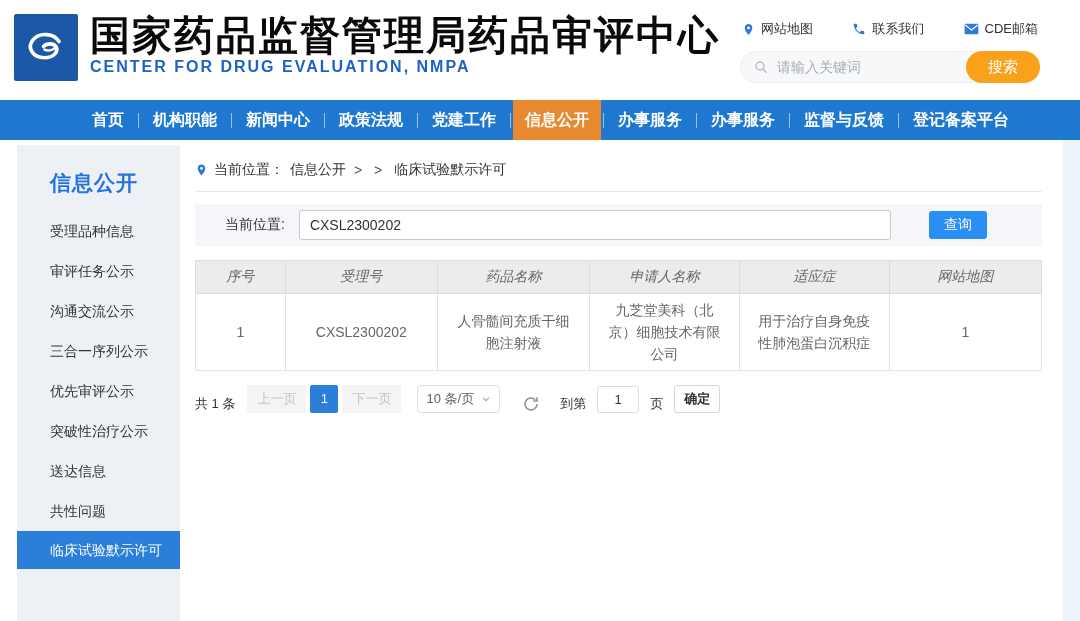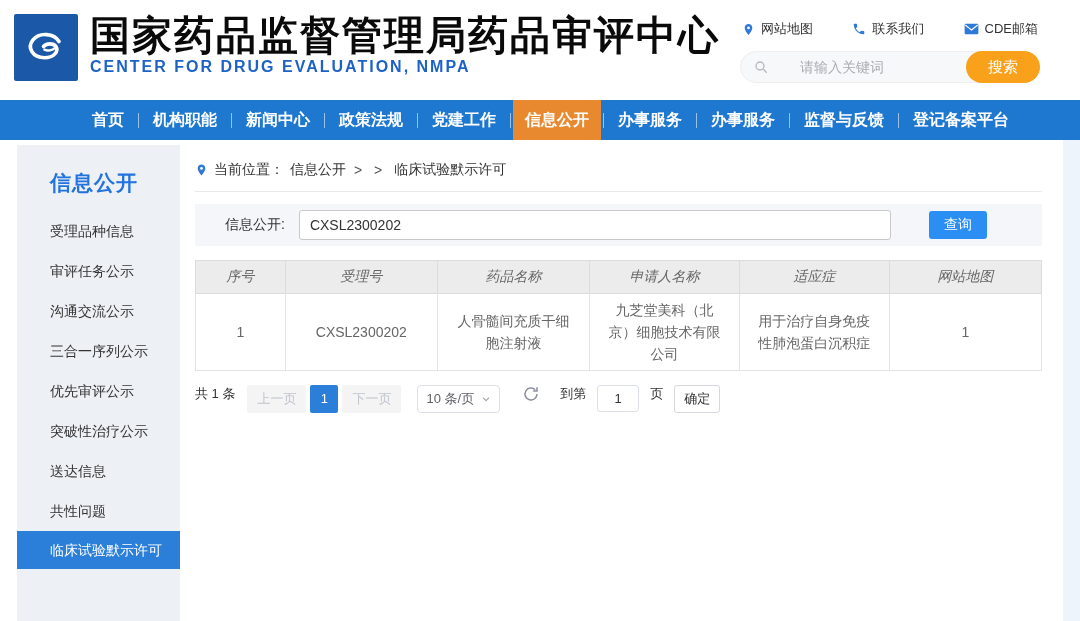"请输入关键词" .search-bar { gap: 23px -> none }
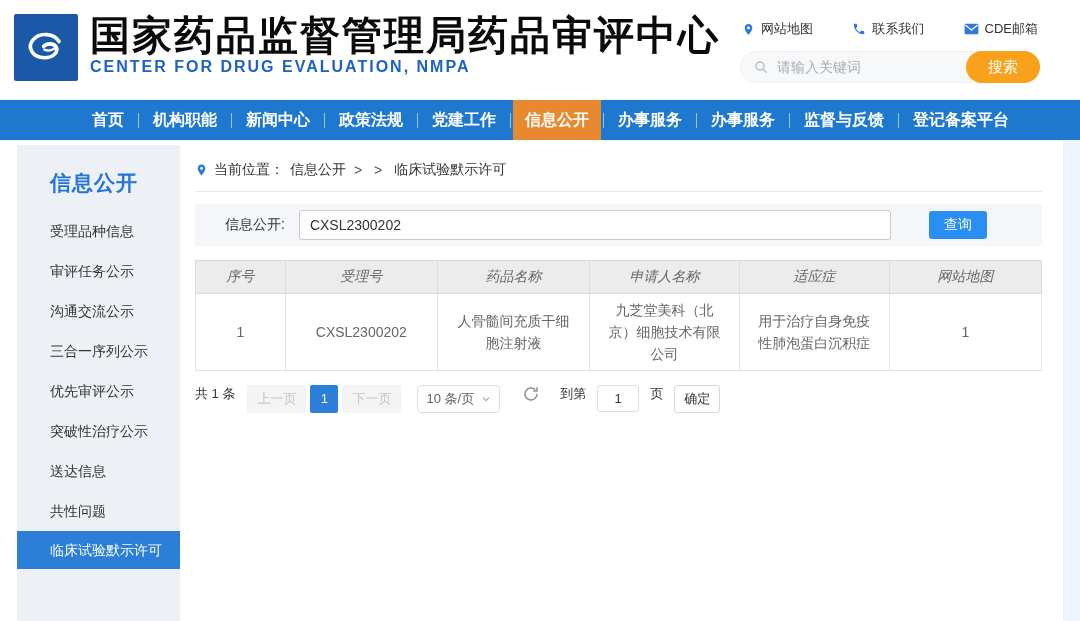"信息公开:" span.query-label { text: 信息公开 -> 当前位置 }
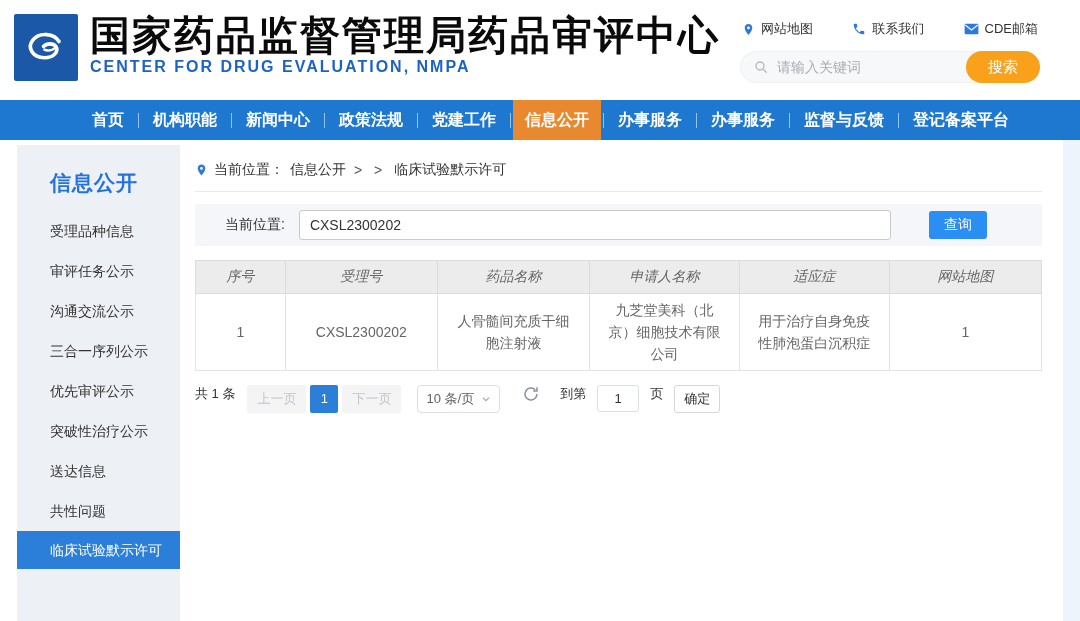"共 1 条" .pagination { align-items: flex-start -> flex-end }
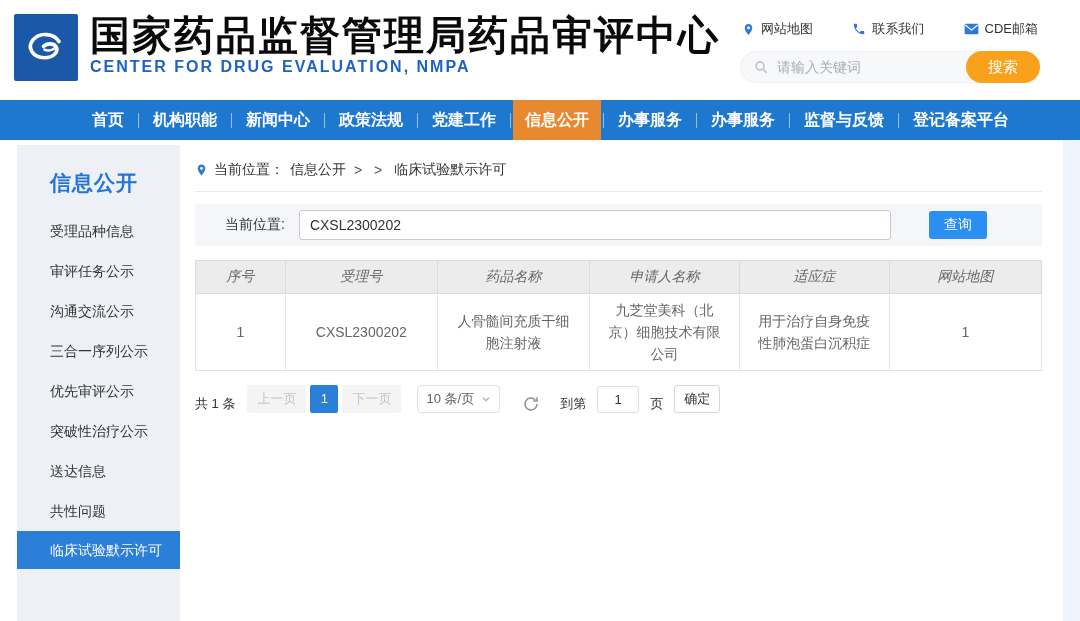"确定" .pg-confirm { font-weight: normal -> bold }
